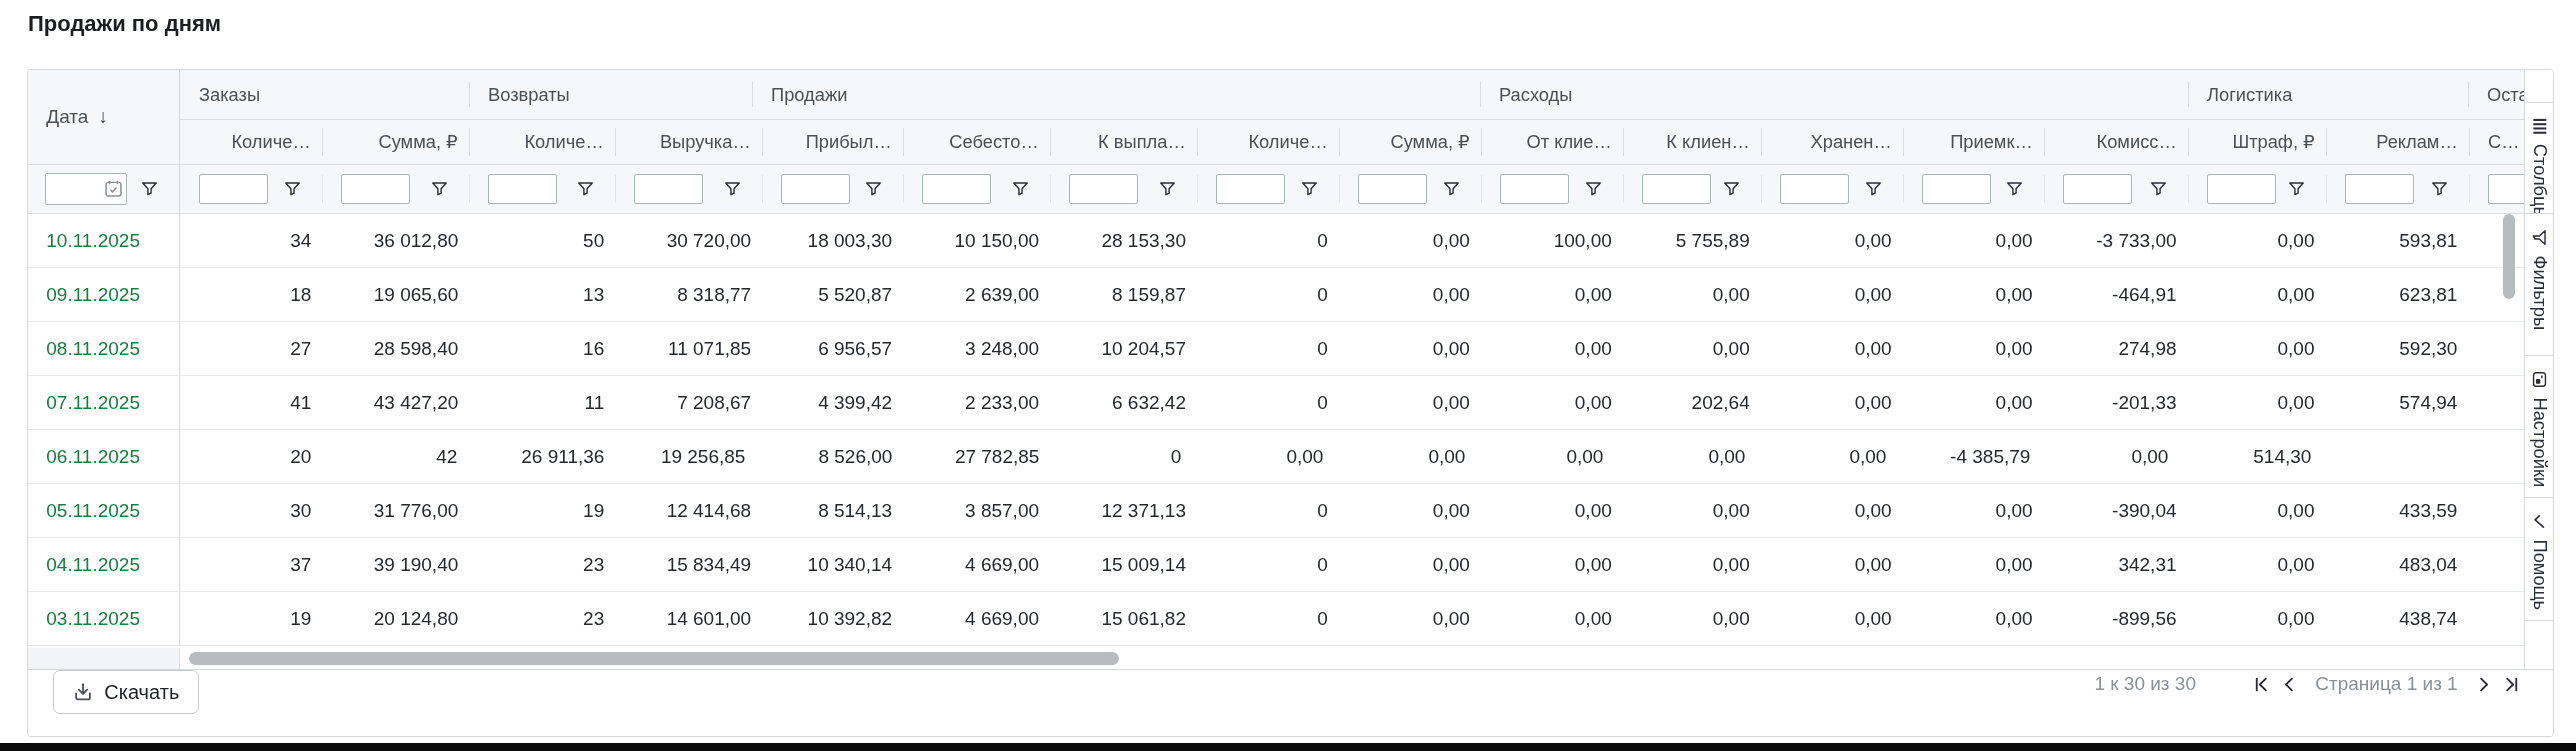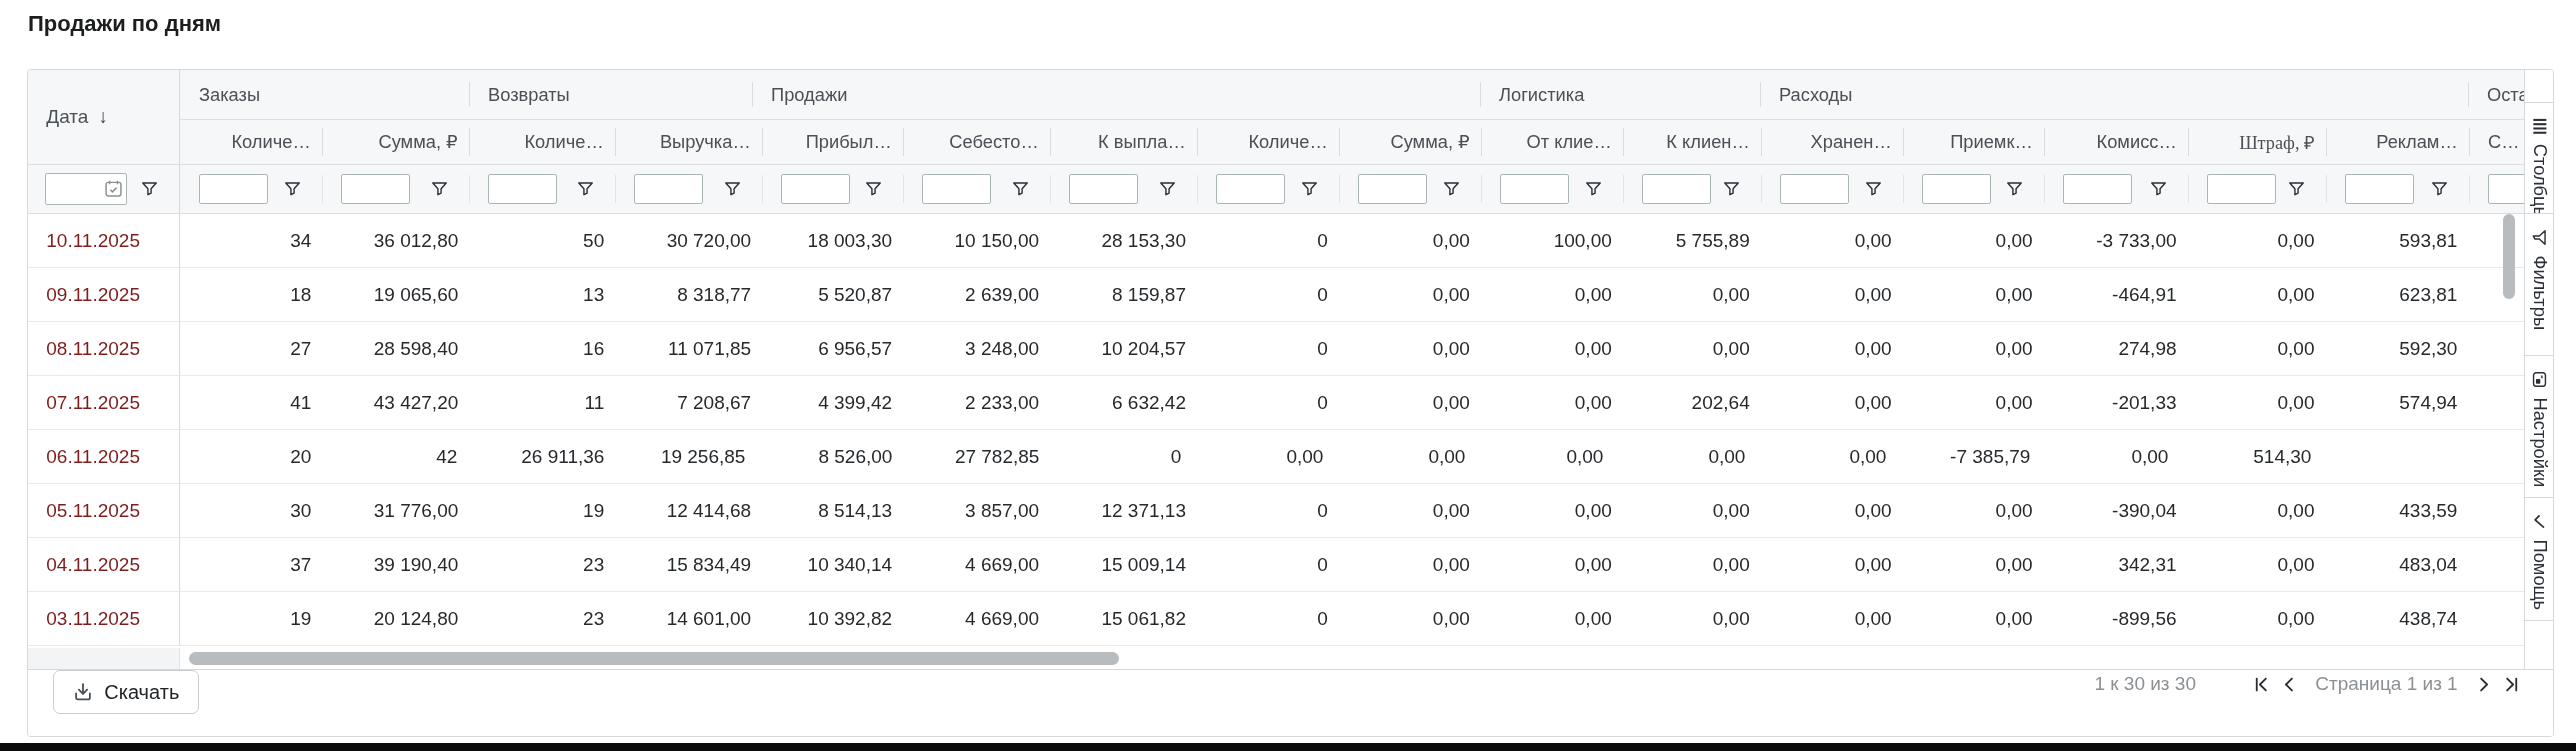"Логистика" div.gcell { order: before "Расходы" -> after "Расходы" }
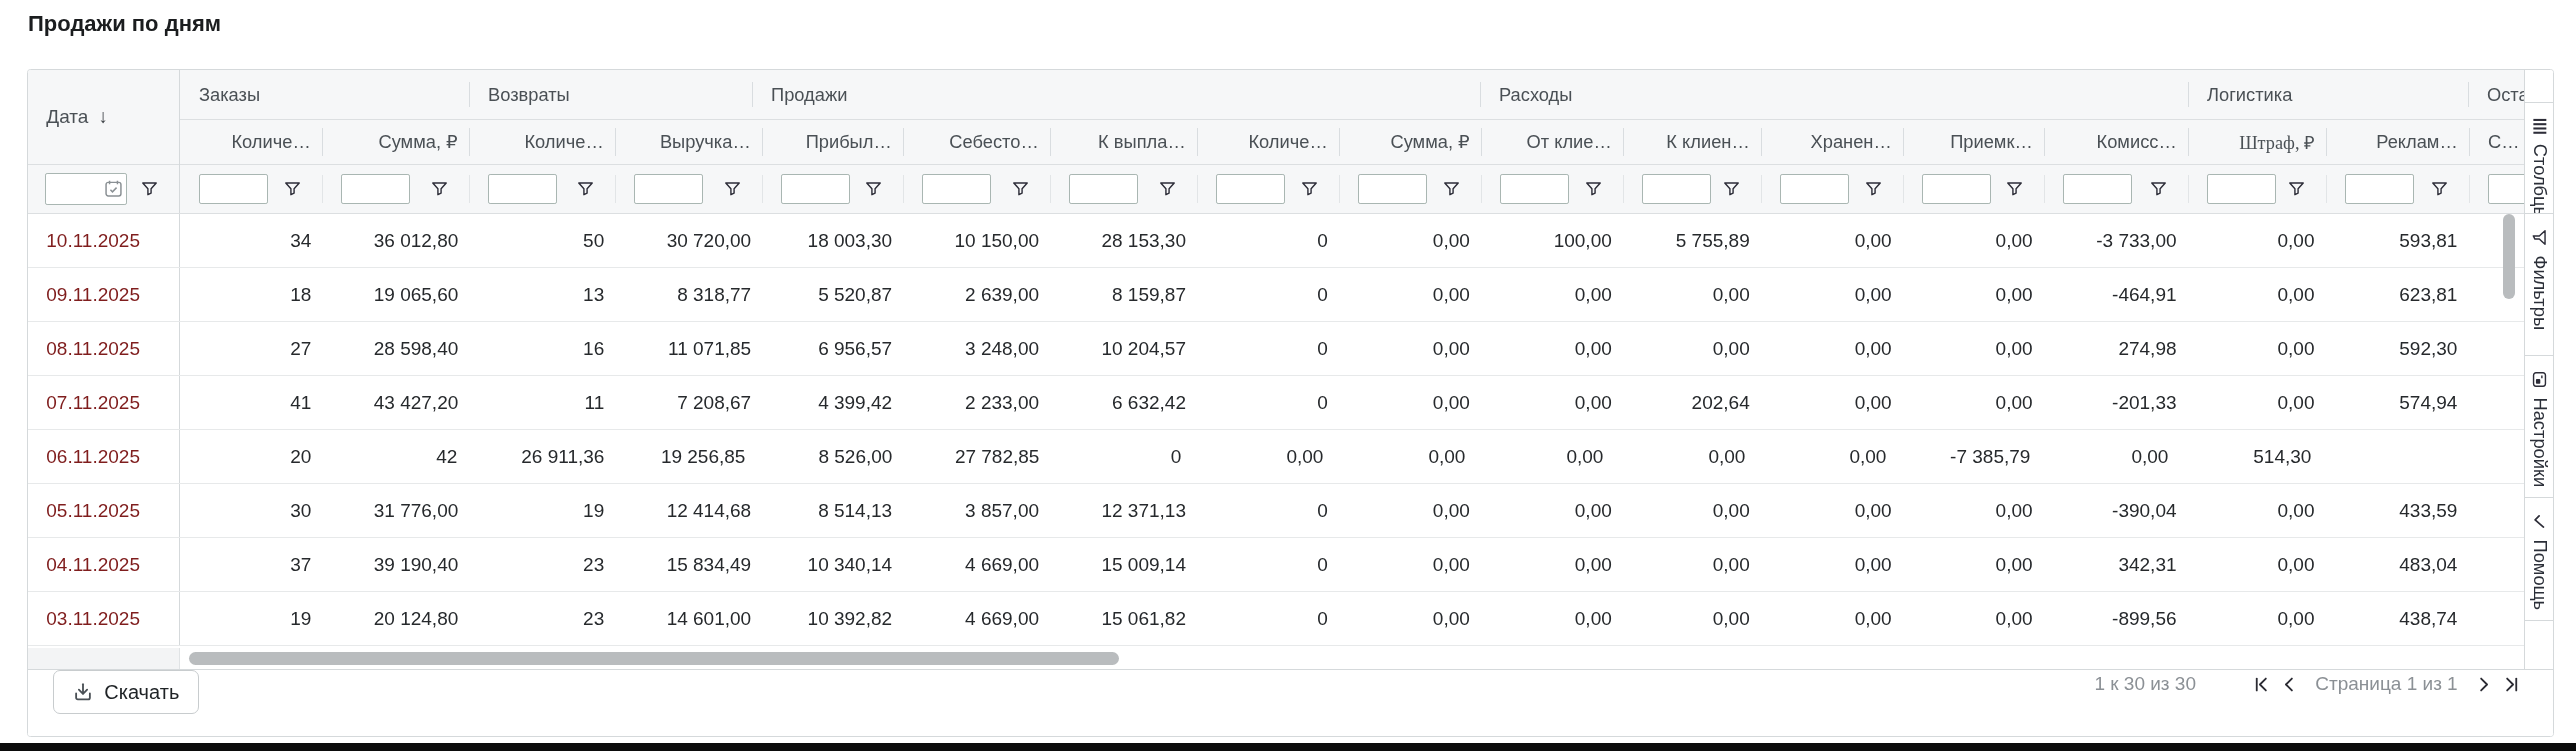"Штраф, ₽" div.ccell { font-family: Liberation Serif, serif -> none }
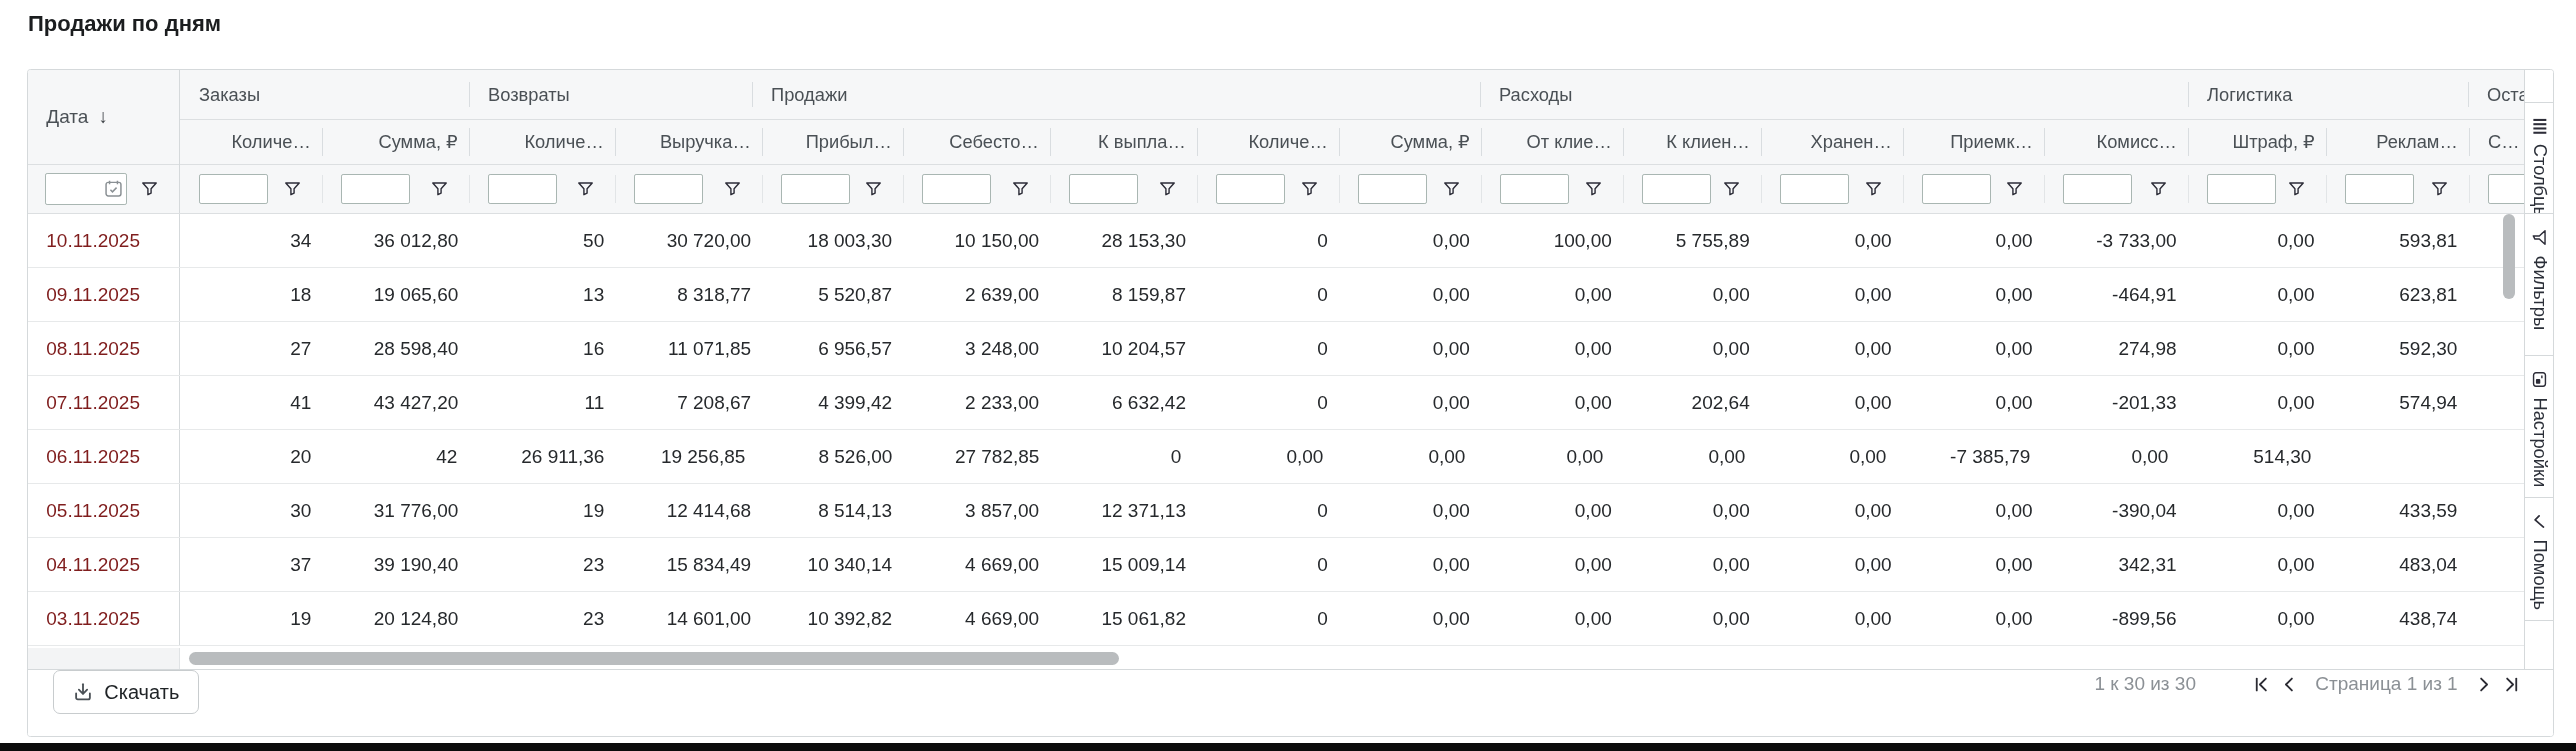"10.11.2025" .dcell { color: #7f1d1d -> #15803d }
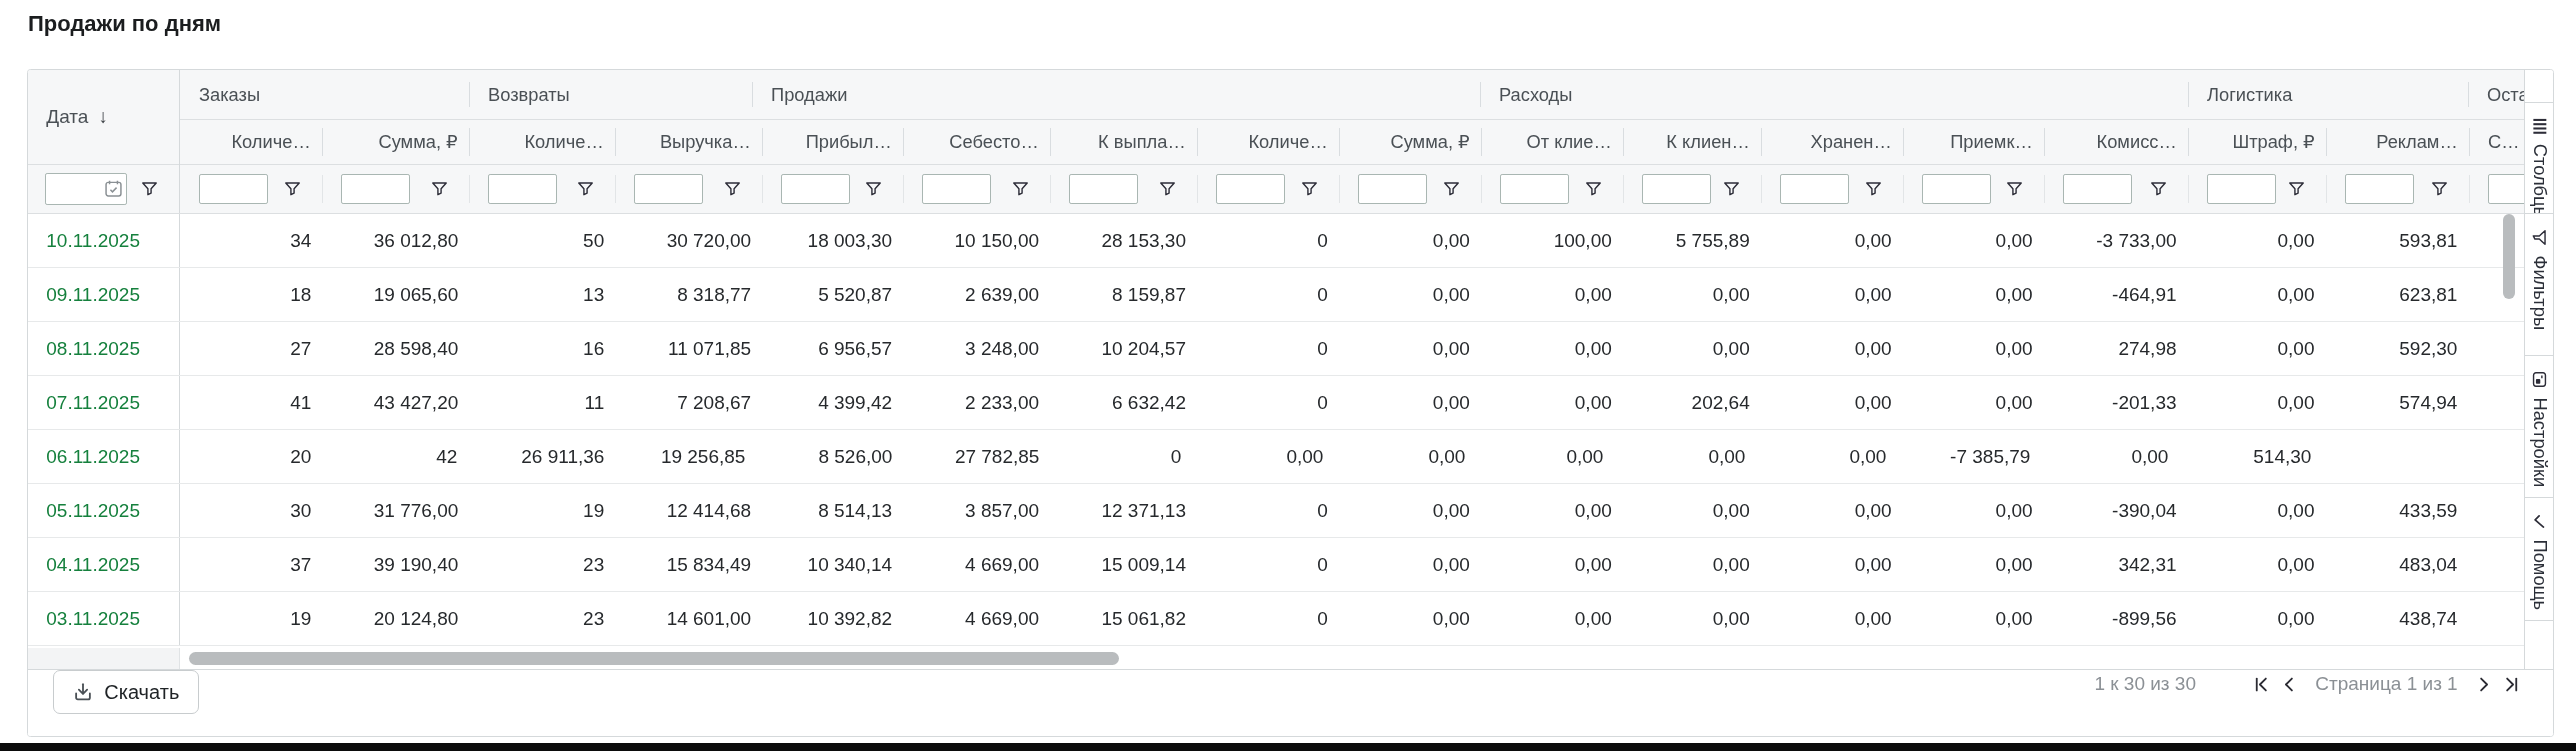"-7 385,79" div.vcell { text: -7 385,79 -> -4 385,79 }
